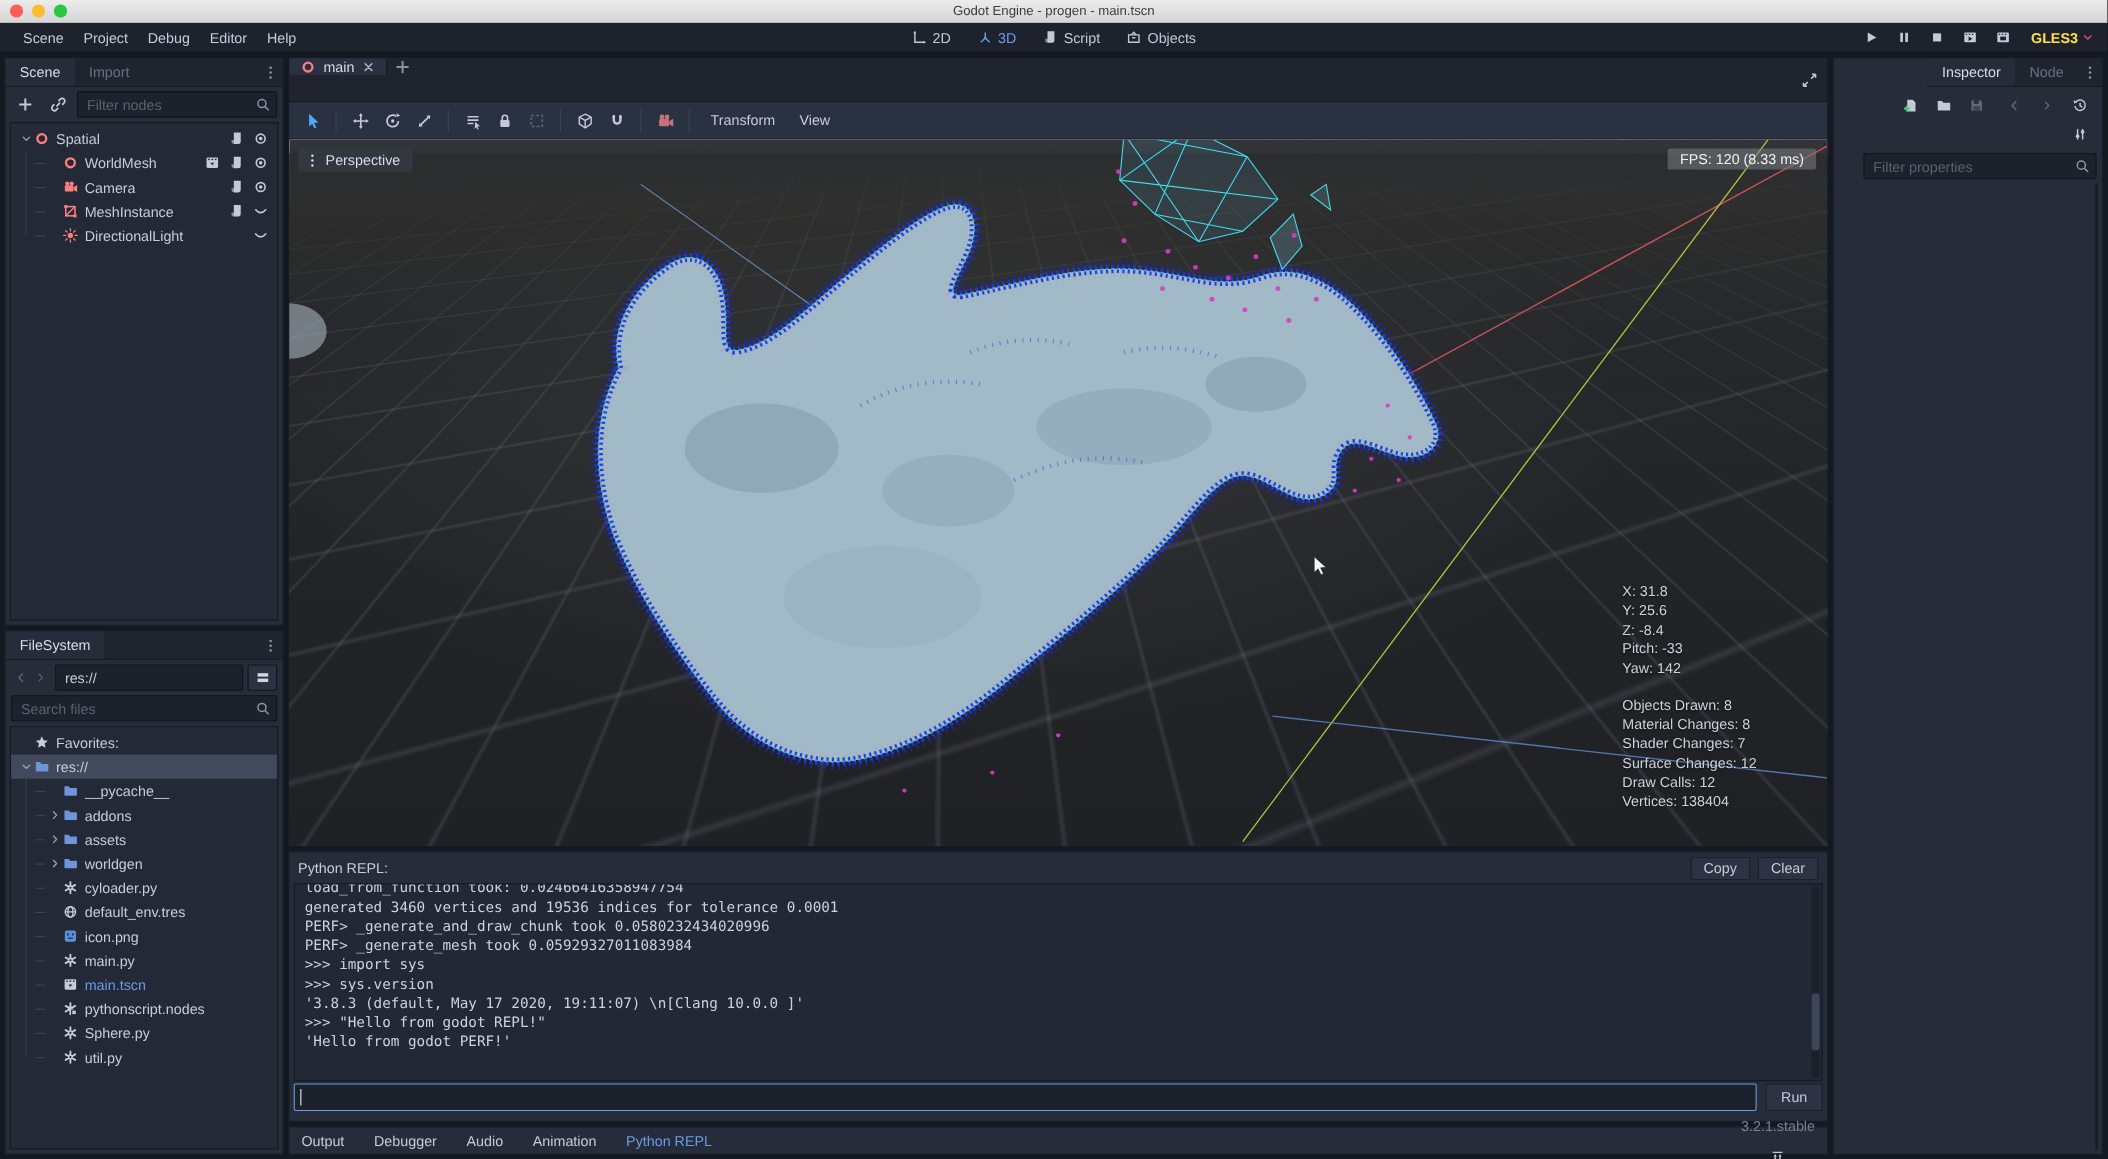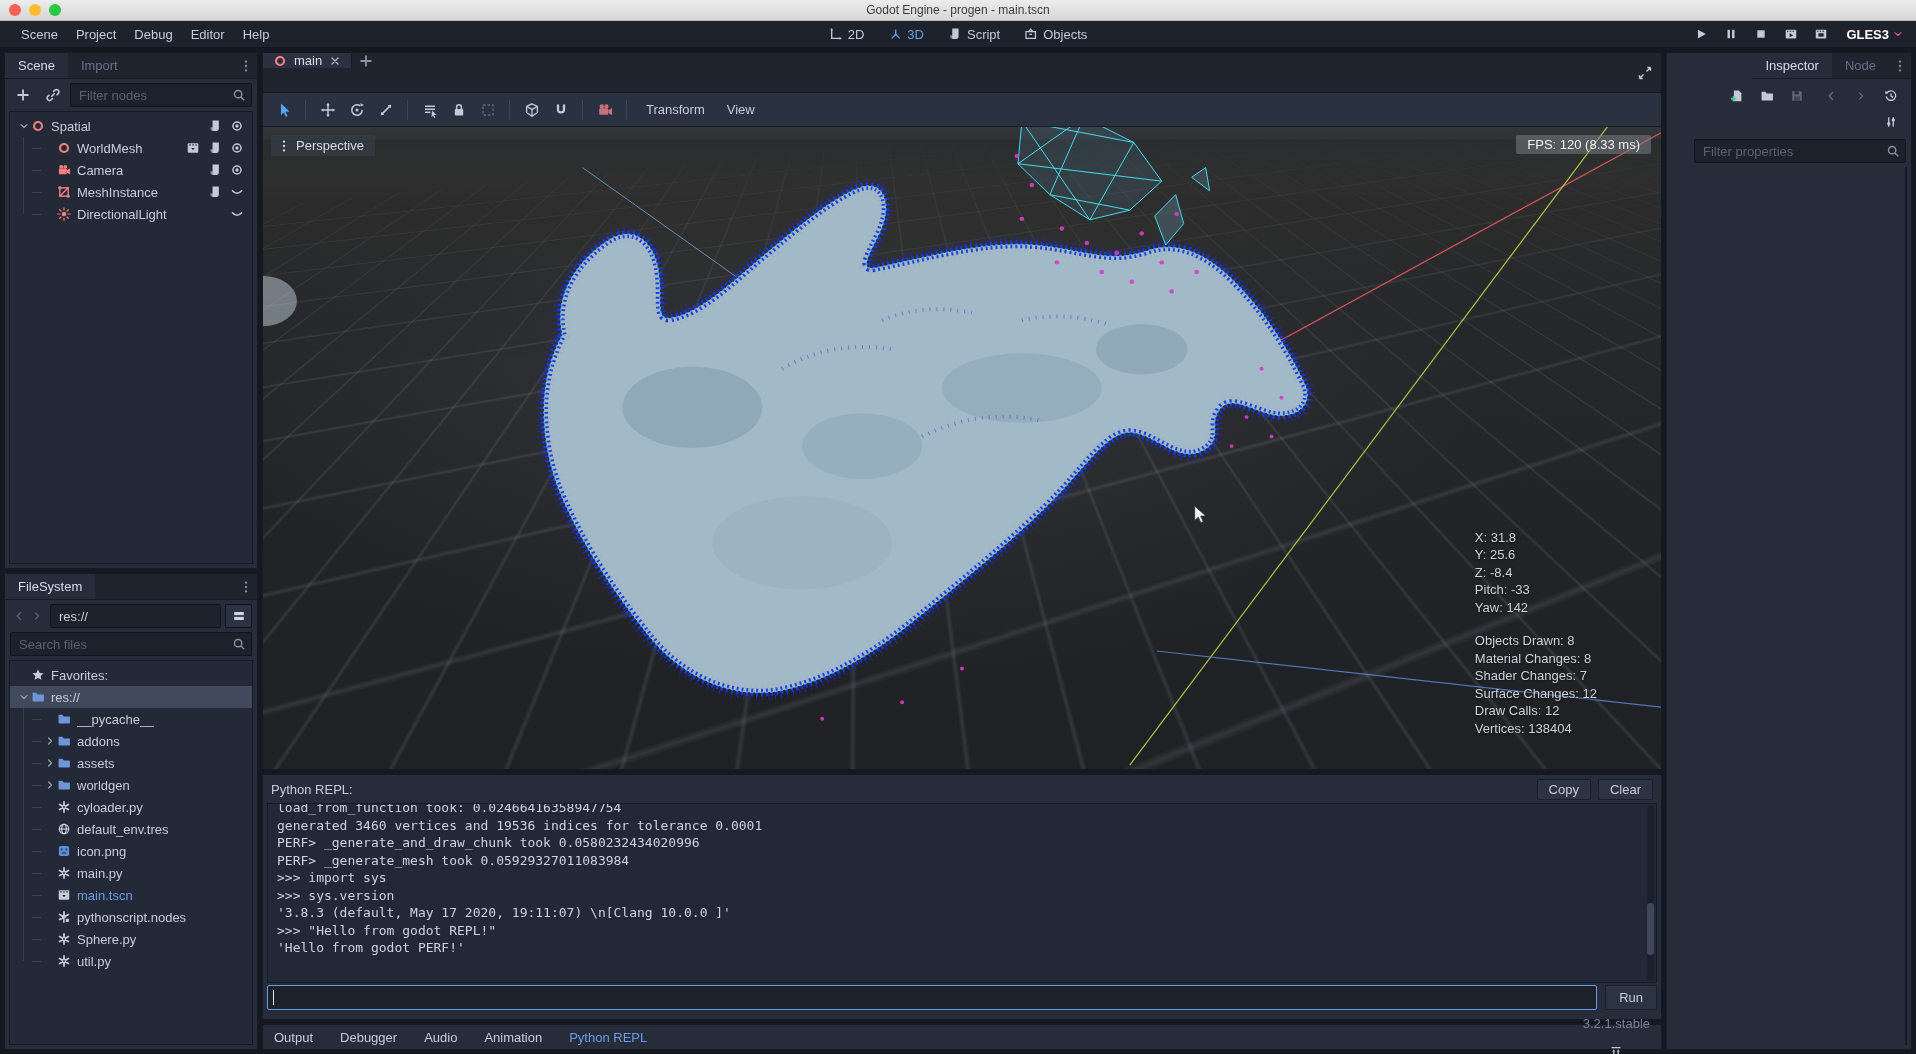"GLES3" .renderer { color: #ffffff -> #fde047 }
